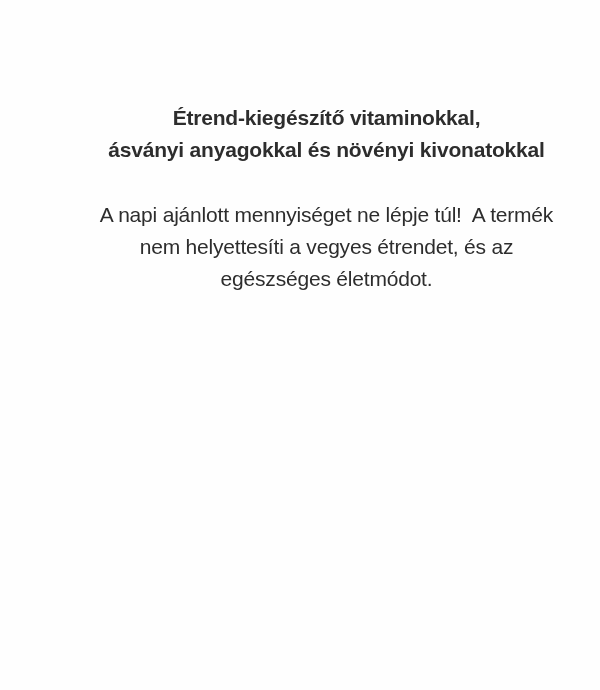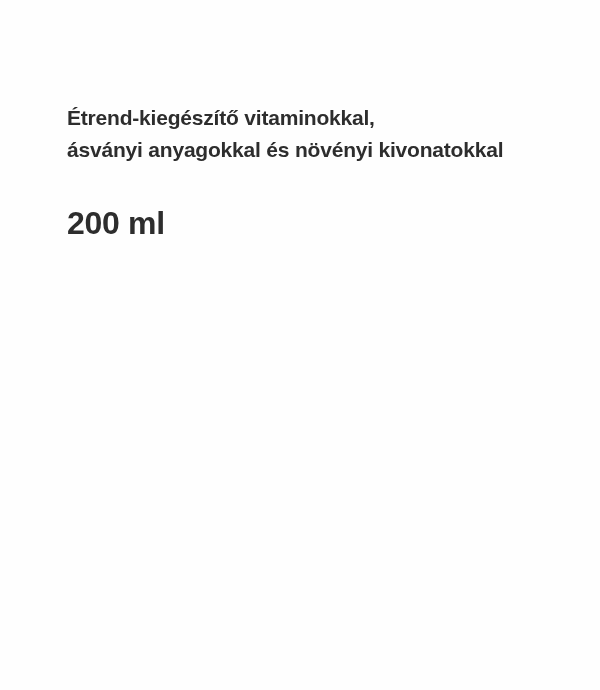"Étrend-kiegészítő vitaminokkal," .label { text-align: none -> center }
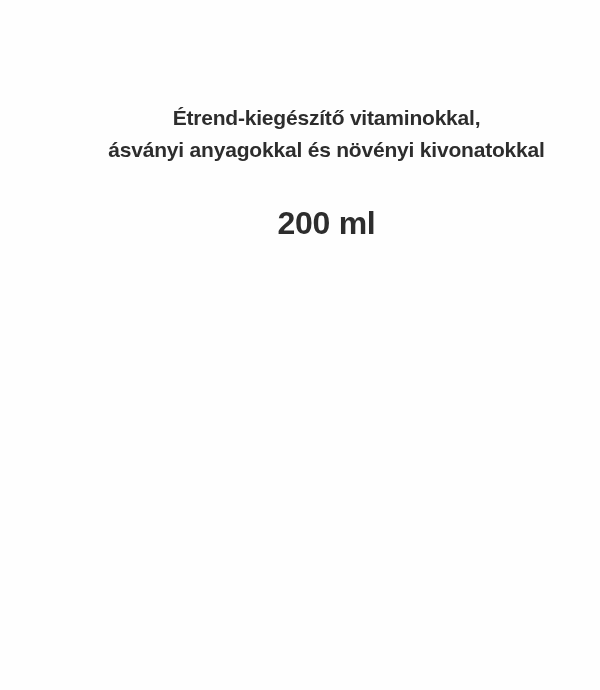"A napi ajánlott mennyiséget ne" p.body-text { html: none -> <p>A napi ajánlott mennyiséget ne lépje túl! A termék nem helyettesíti a vegyes étrendet, és az egészséges életmódot.</p> }
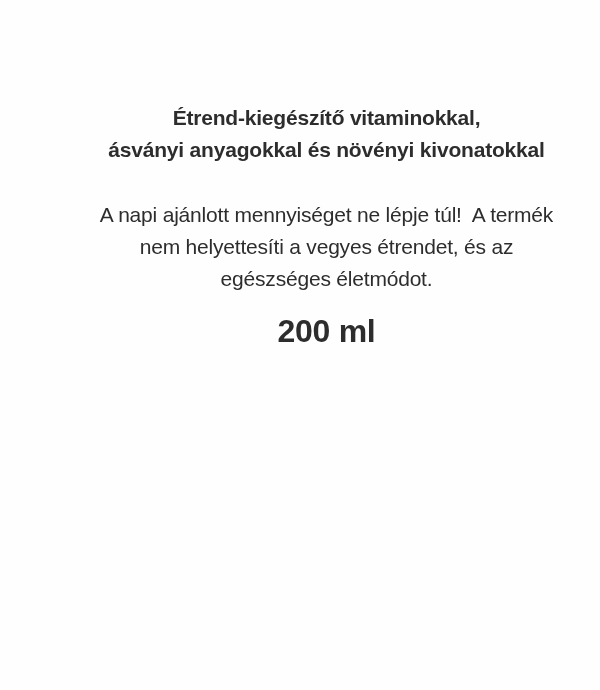"200 ml" div.volume { html: <div>200 ml</div> -> none }
